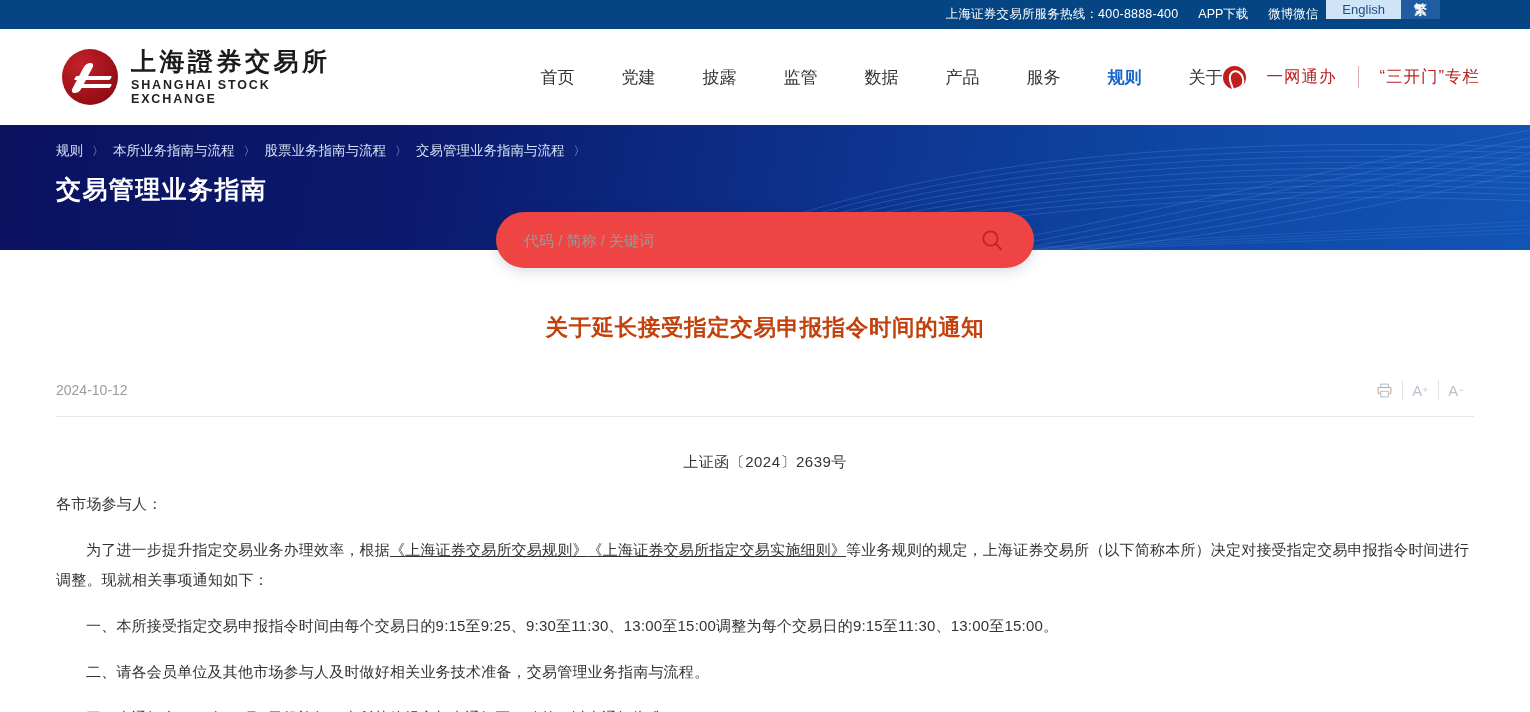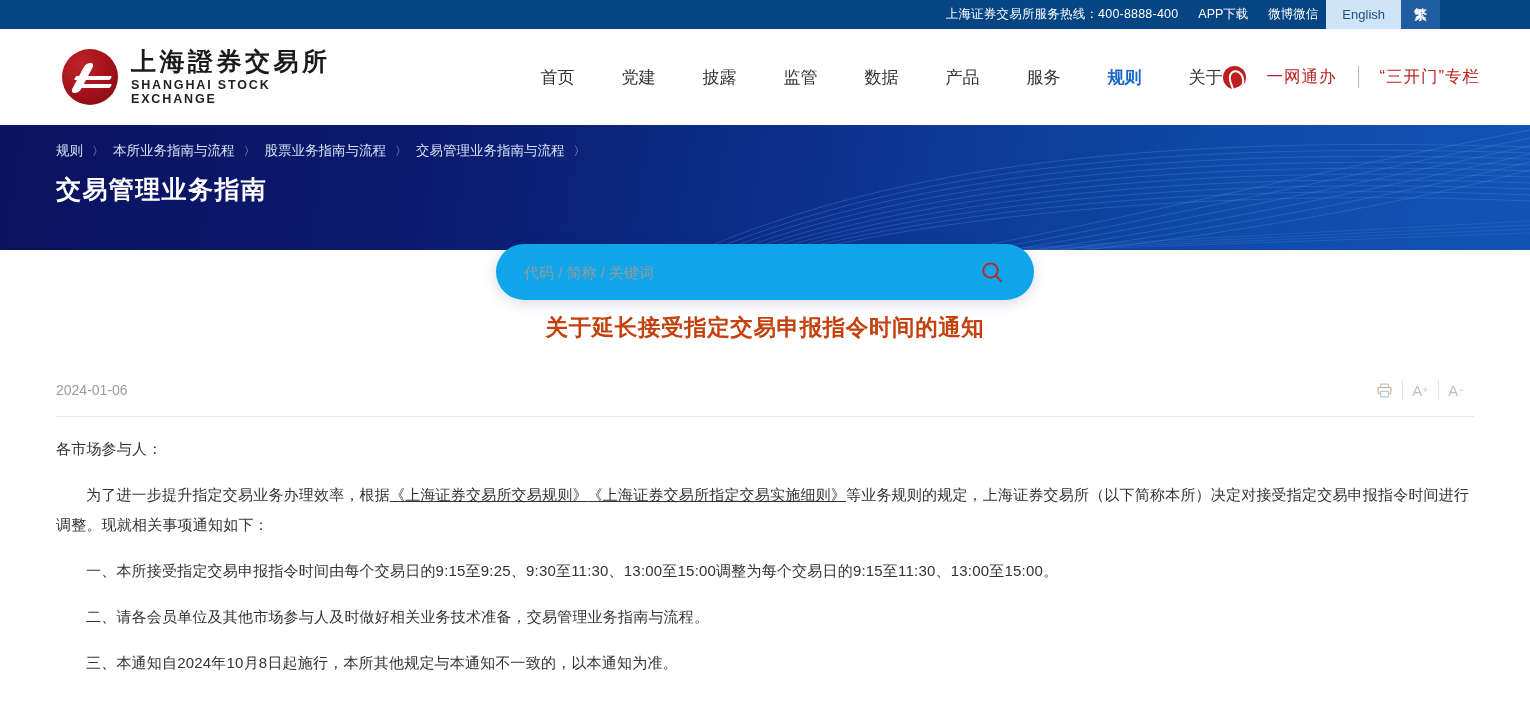"English" .lang-btn { height: 29px -> 19px }
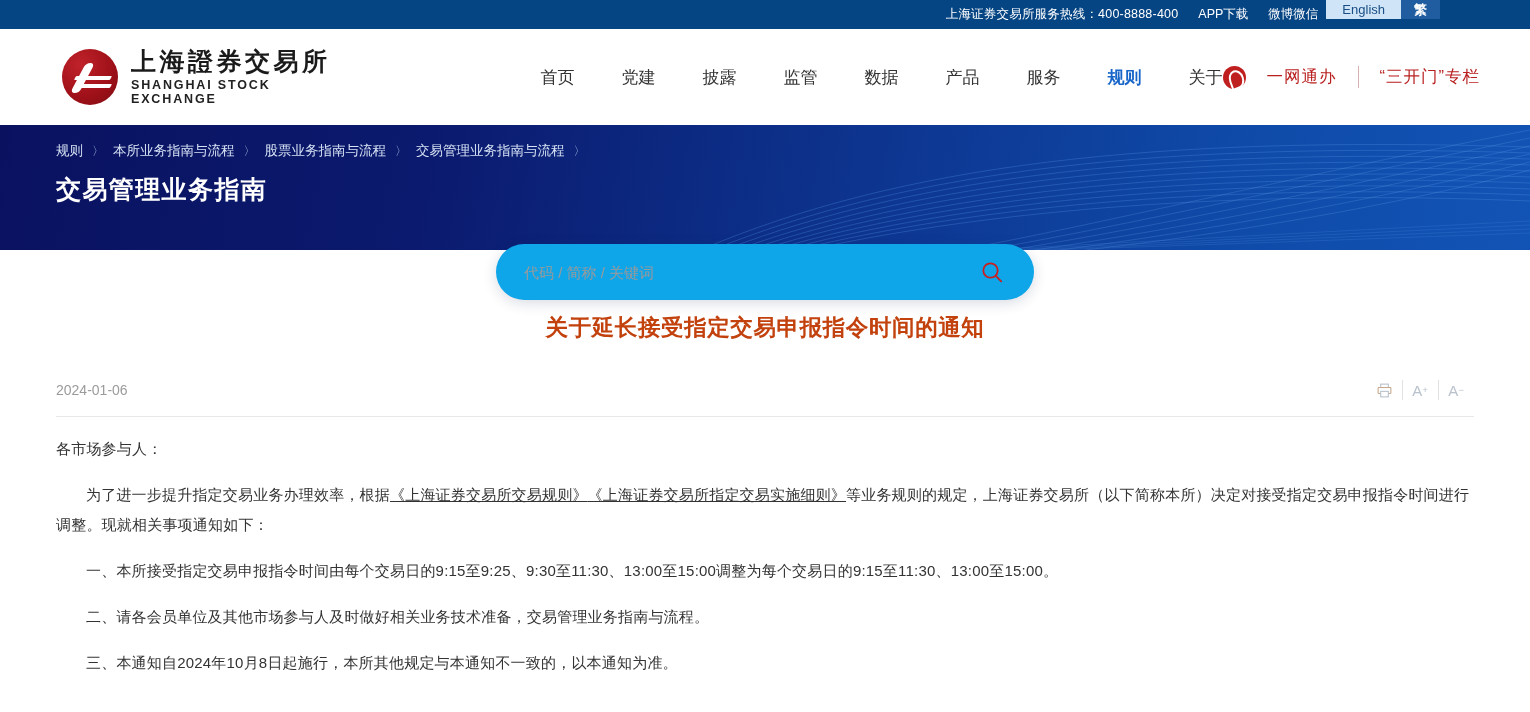"代码 / 简称 / 关键词" .search-box { background: #0ea5e9 -> #ef4444; margin-top: 32px -> none }
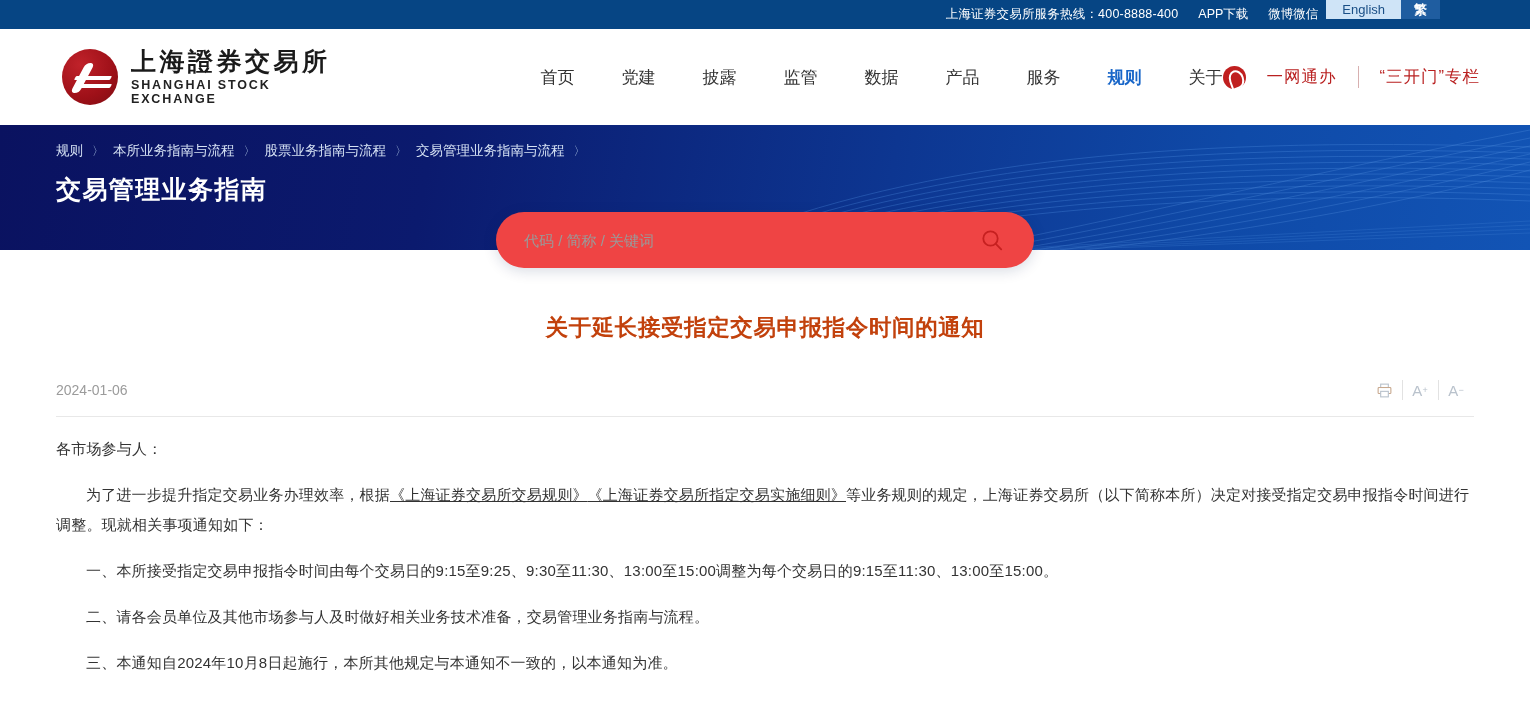"2024-01-06" span.meta-date { text: 2024-01-06 -> 2024-10-12 }
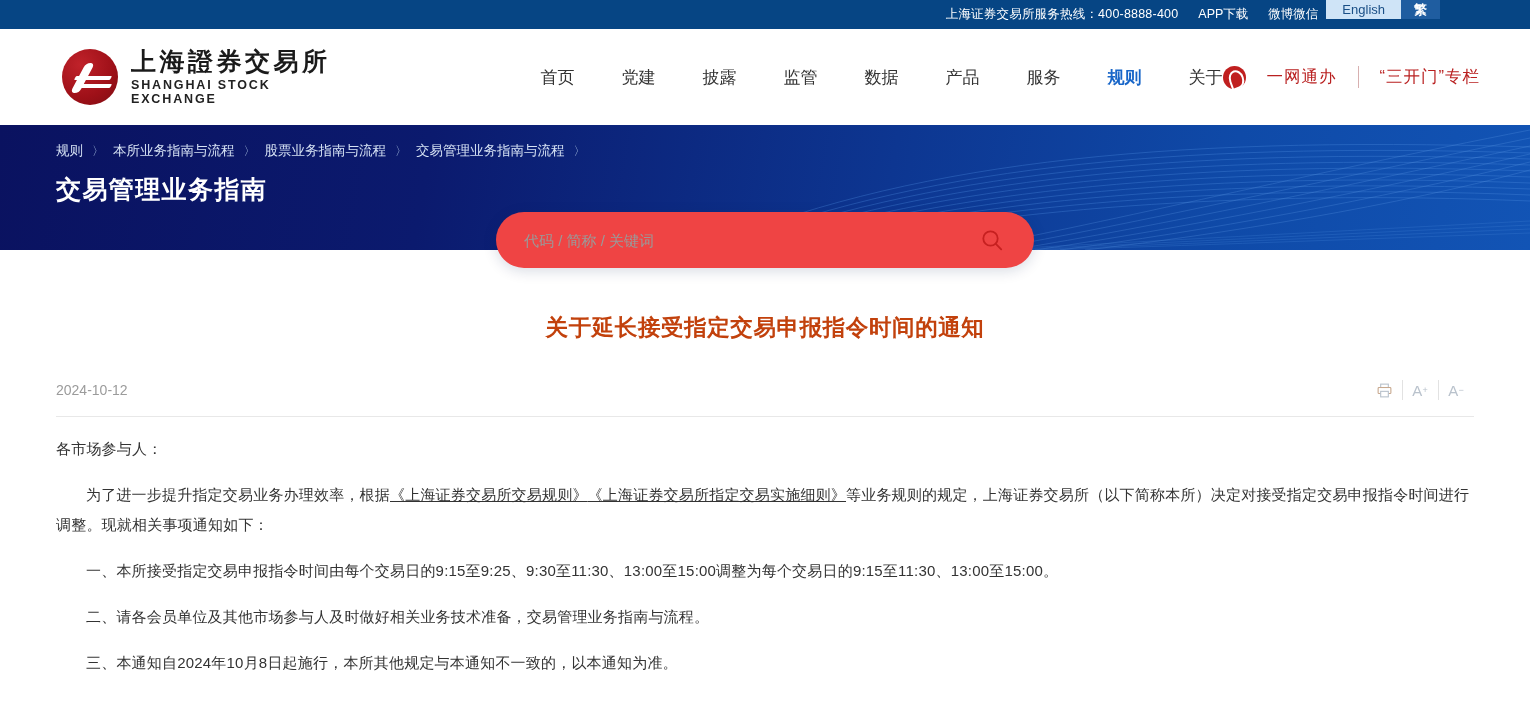"上证函〔2024〕2639号" div.doc-no { html: none -> <div>上证函〔2024〕2639号</div> }
